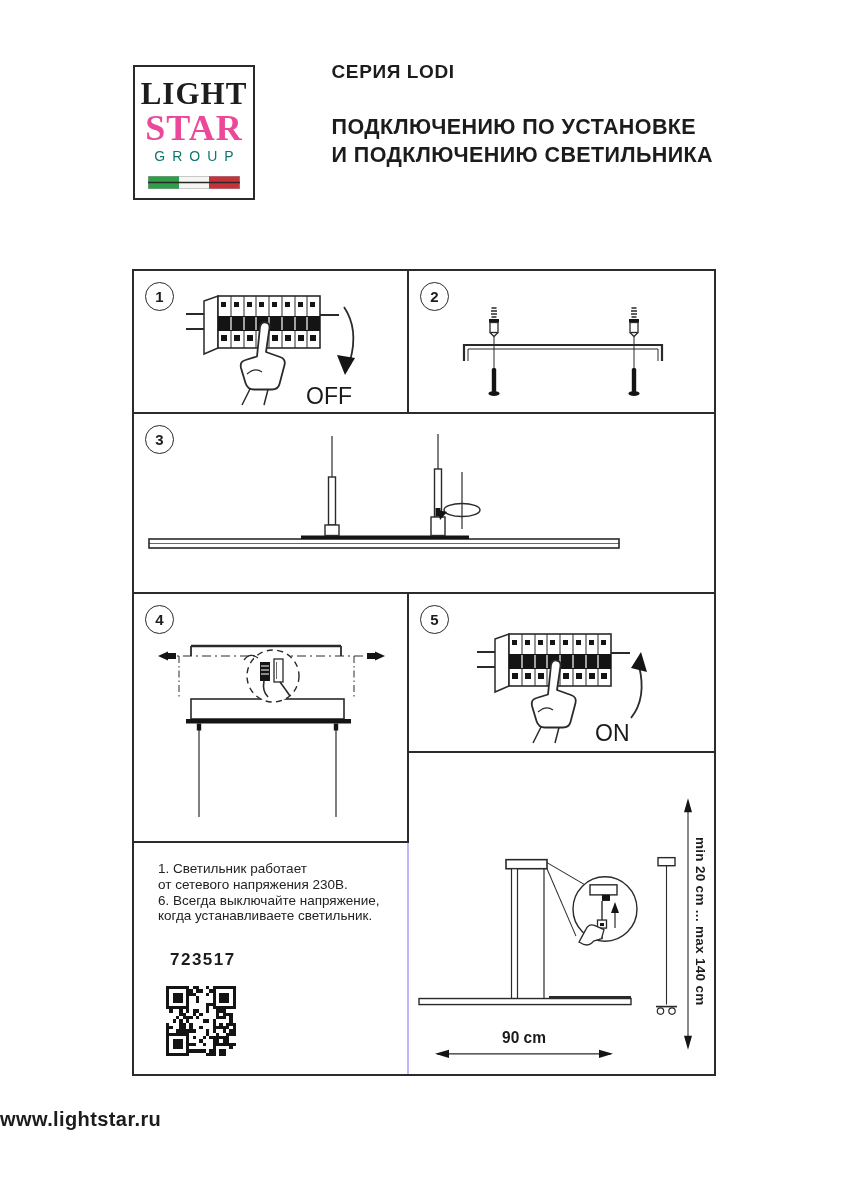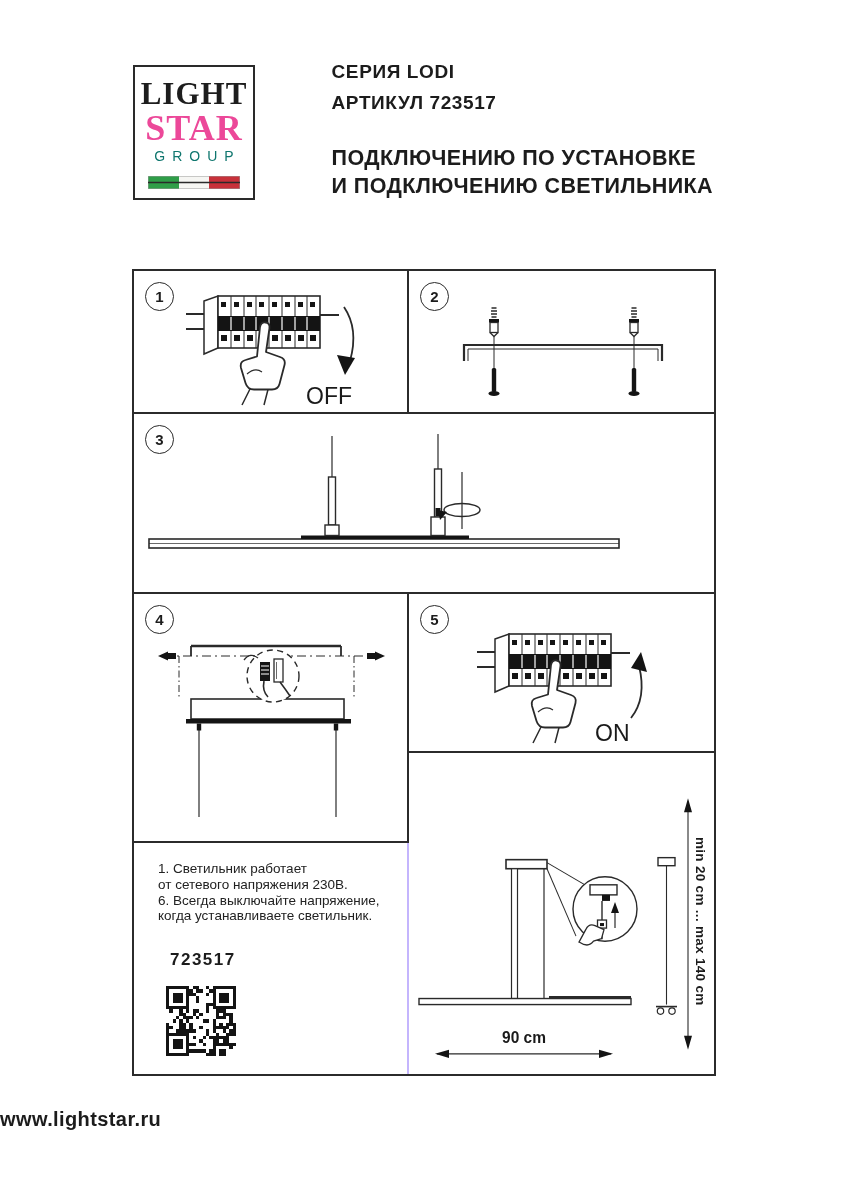"АРТИКУЛ 723517" div.hdr-article { html: <div>АРТИКУЛ 723517</div> -> none }
